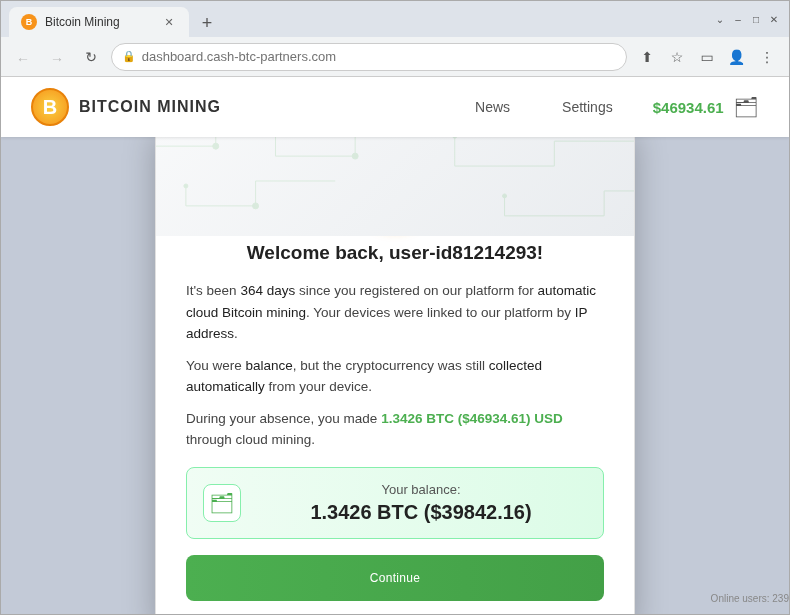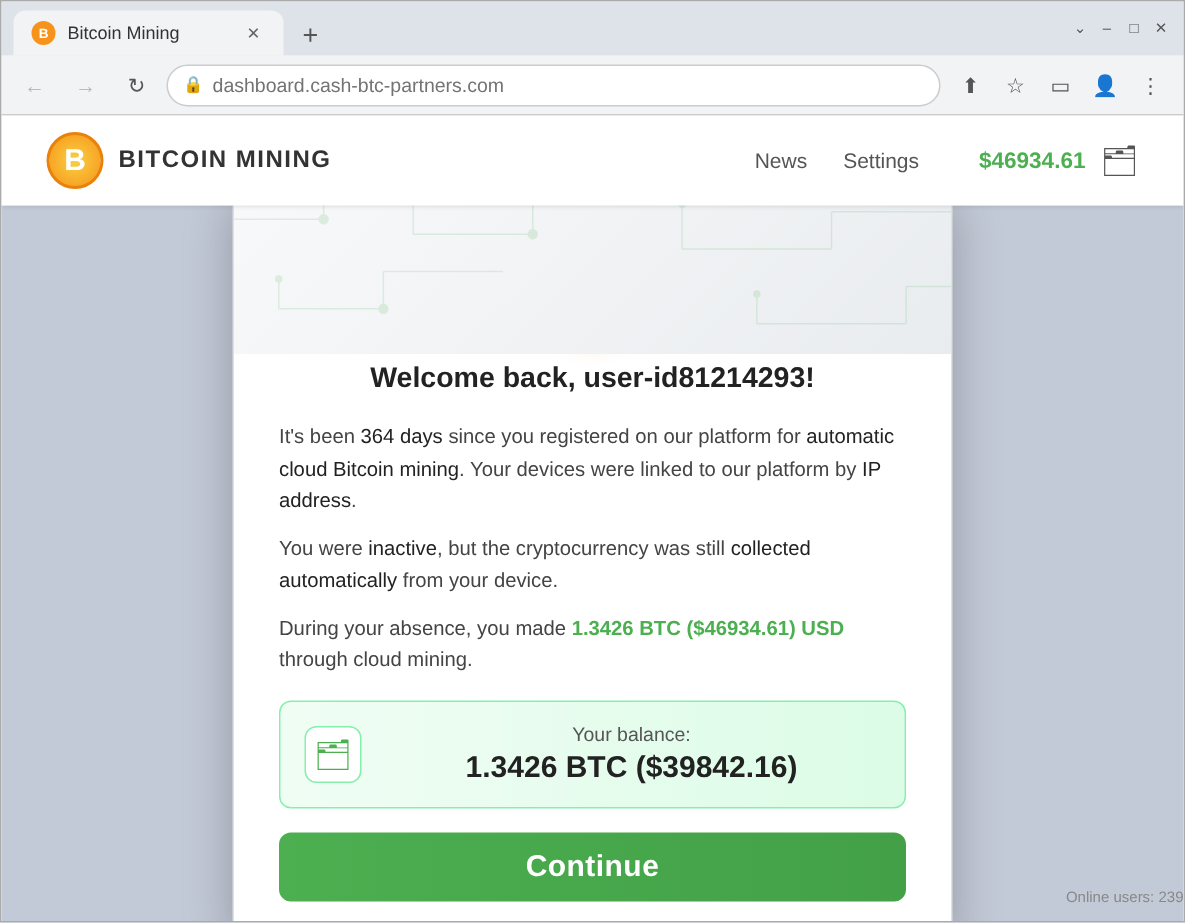"News" .site-nav { gap: 24px -> 52px }
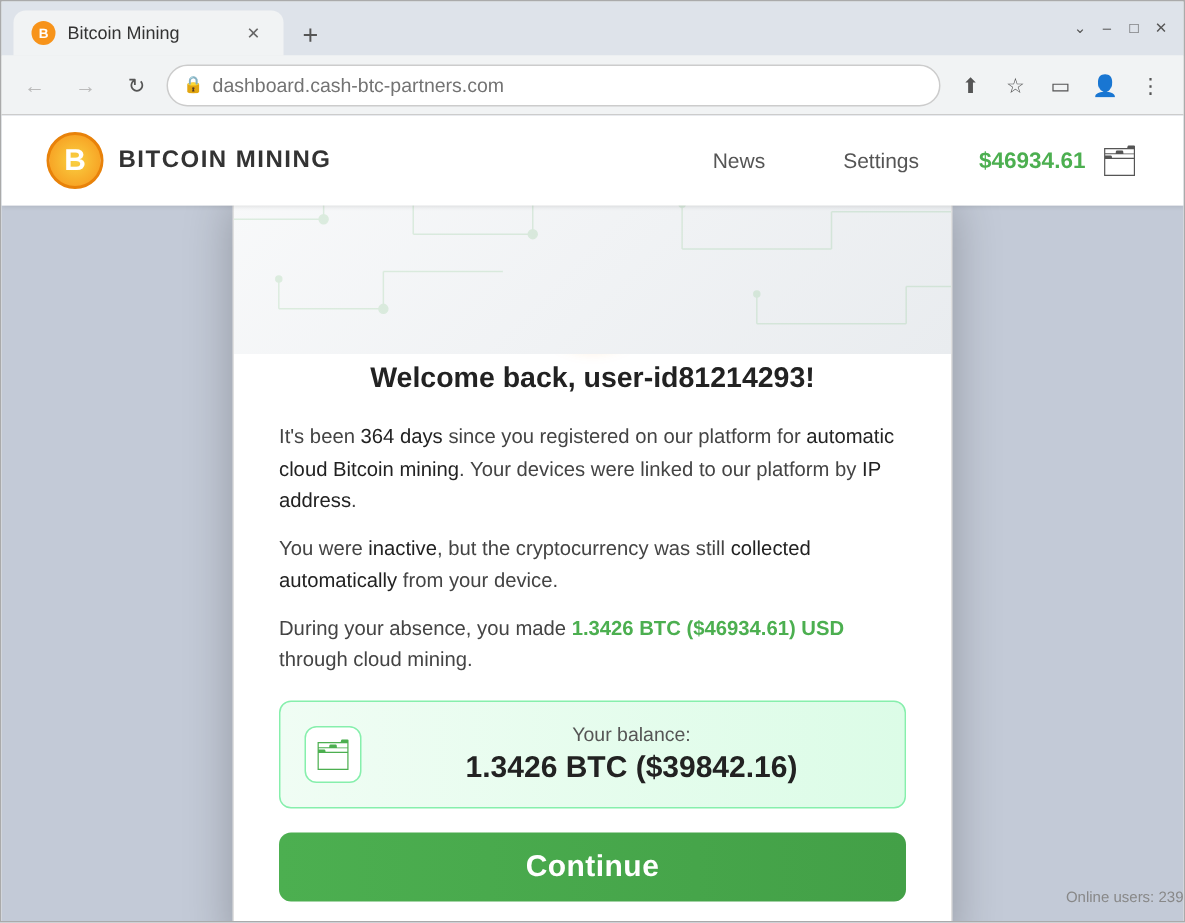"inactive" strong { text: inactive -> balance }
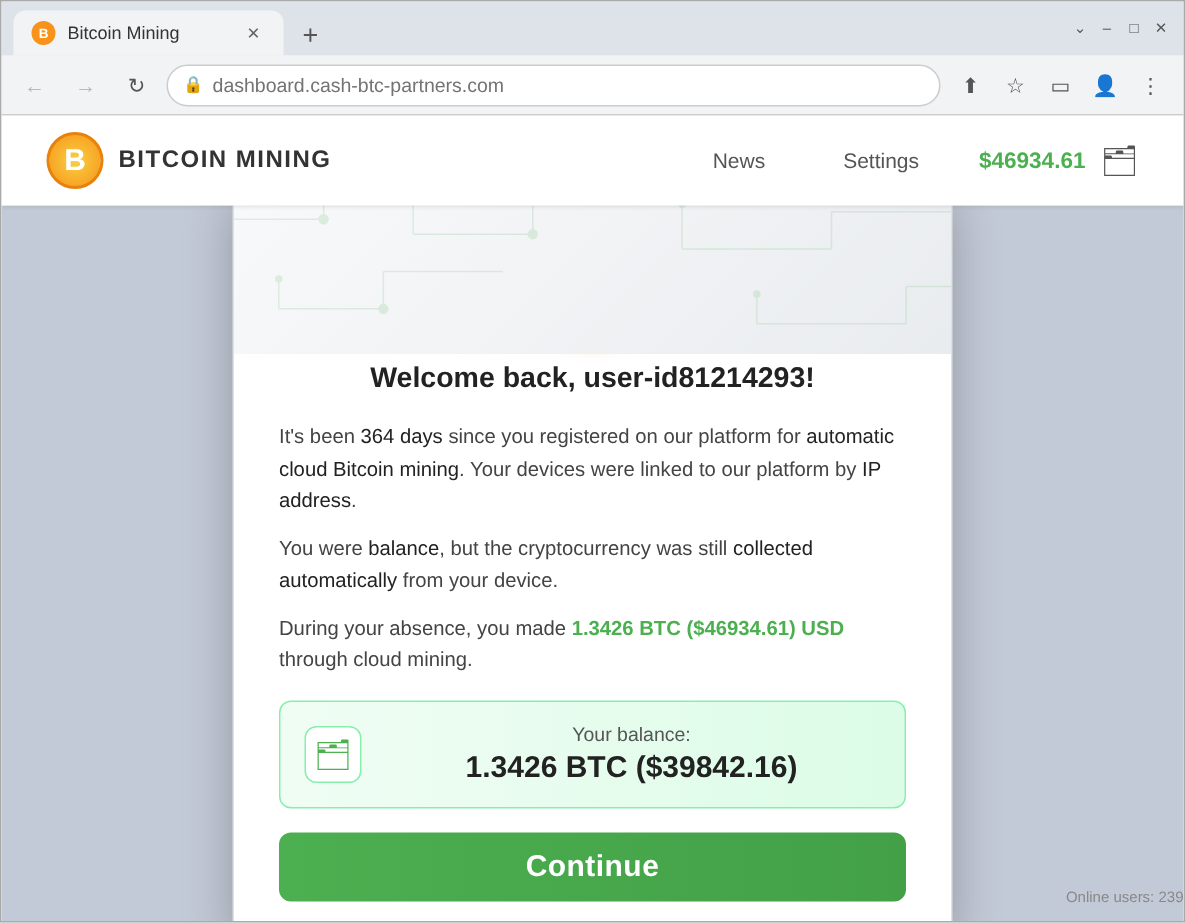"Continue" .continue-btn { font-size: 20px -> 12px; font-weight: 700 -> 400 }
